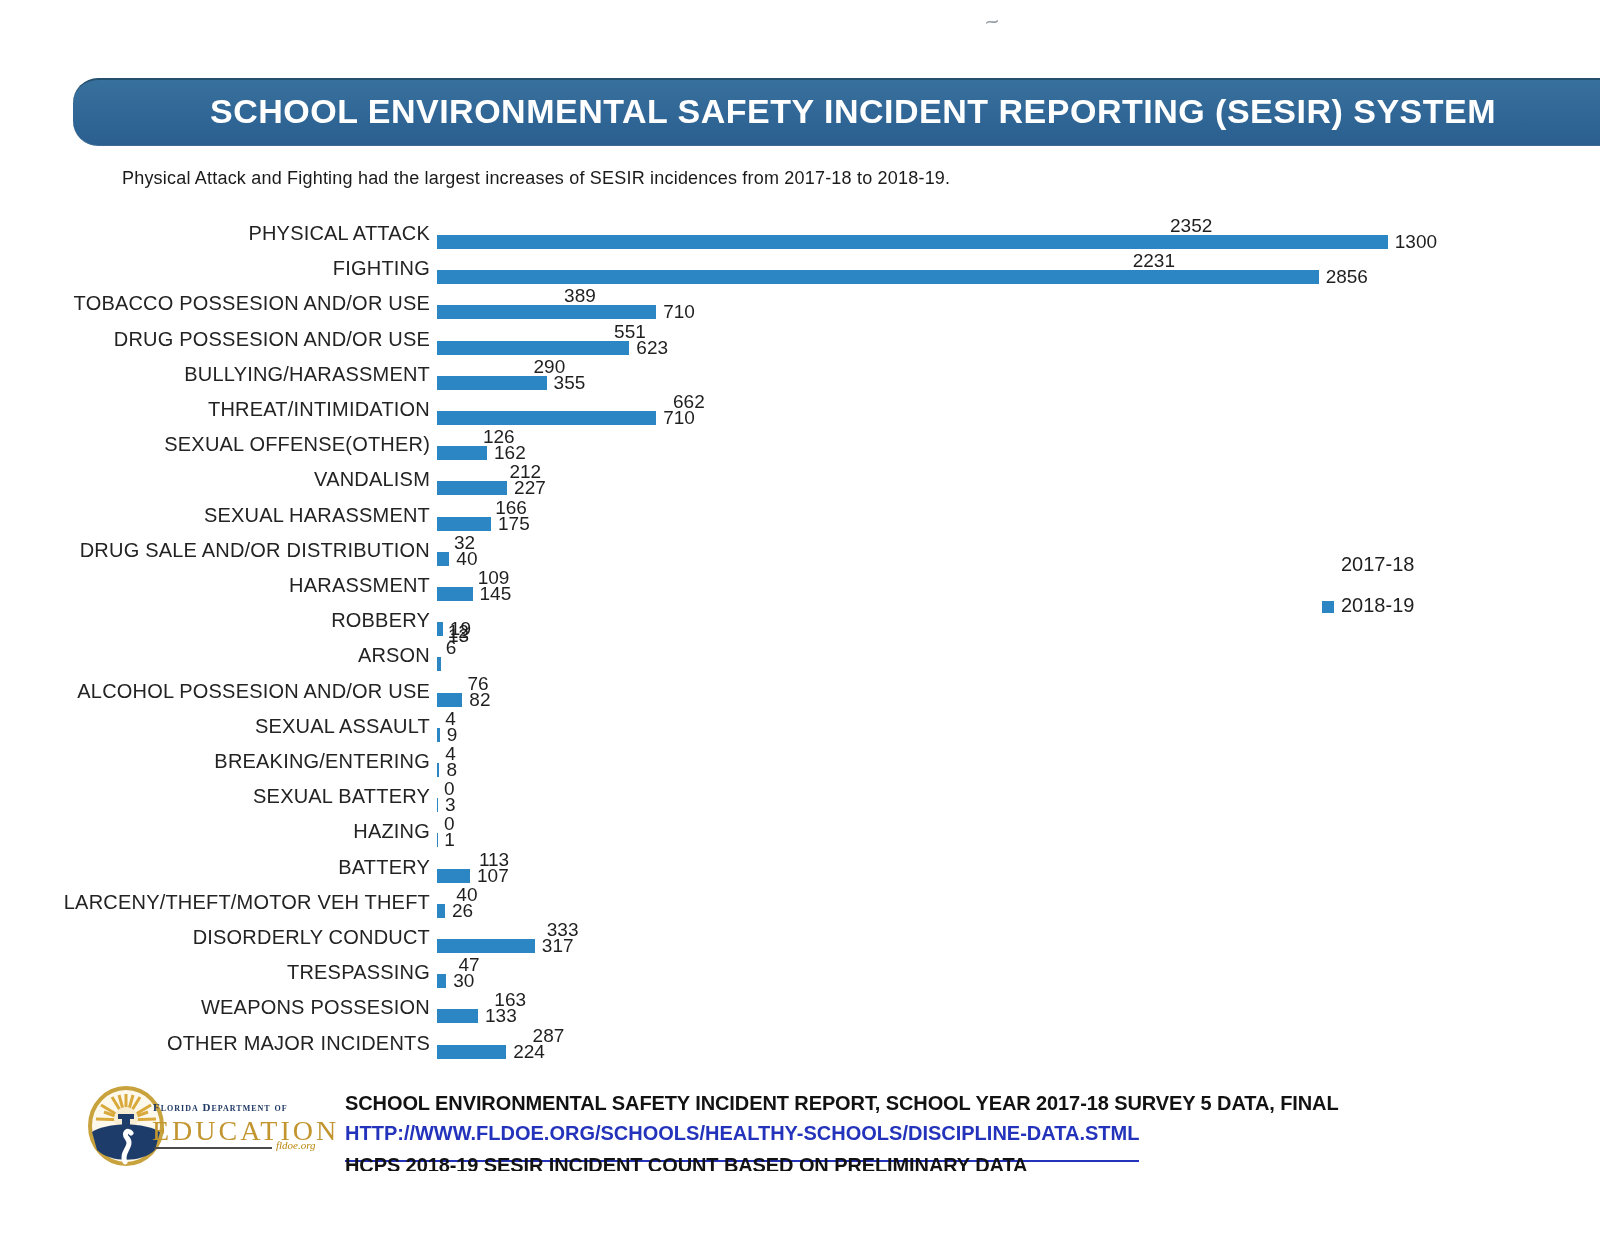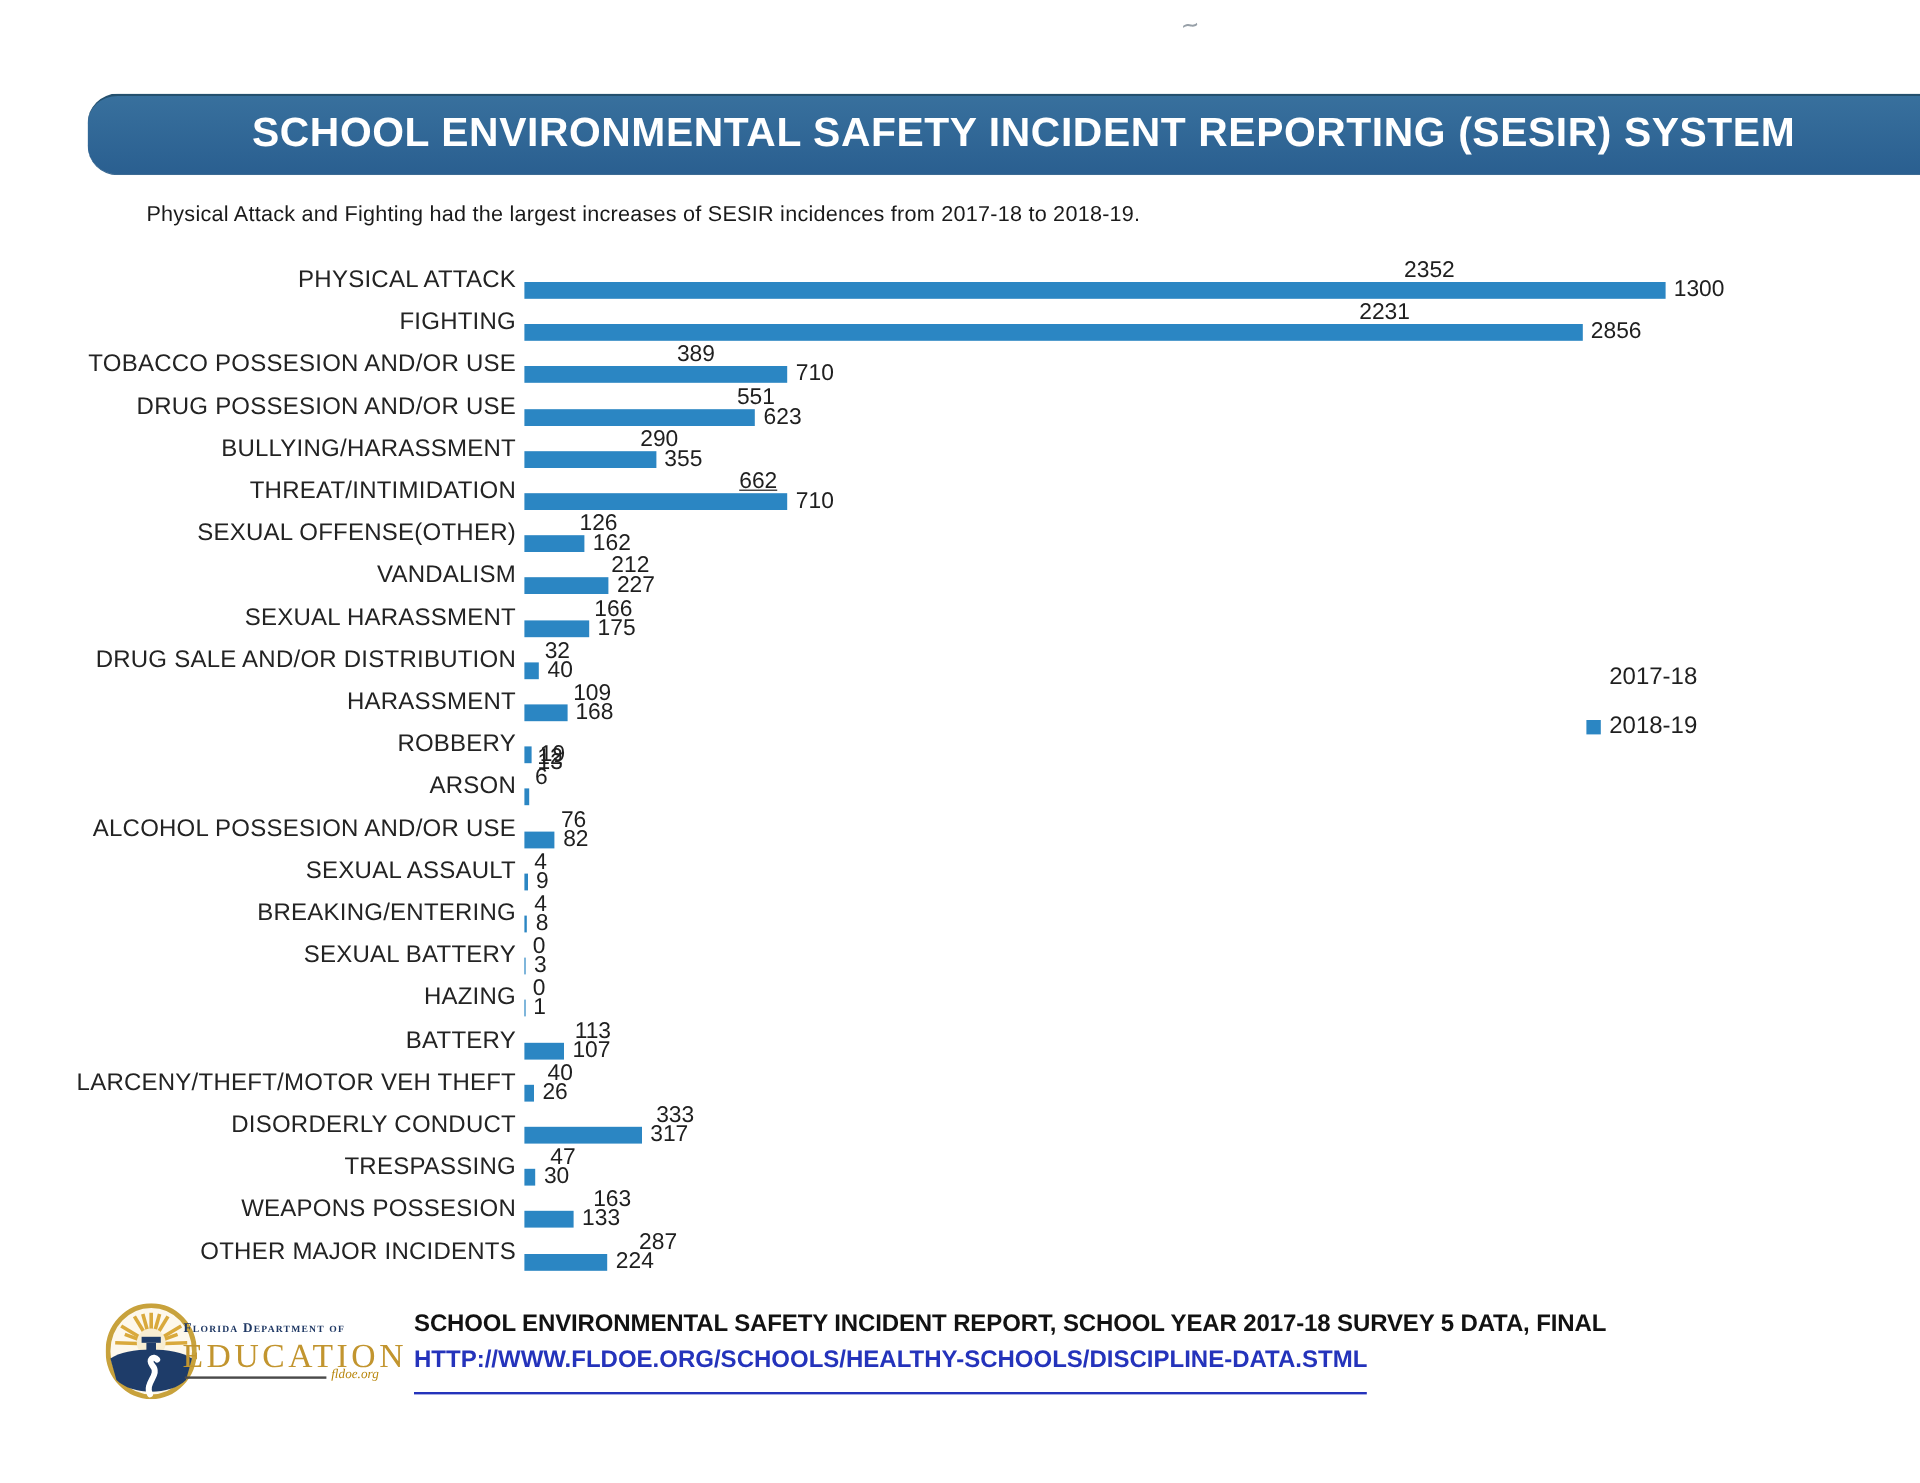"662" div.val-label { left: 616px -> 673px; text-decoration: underline -> none }
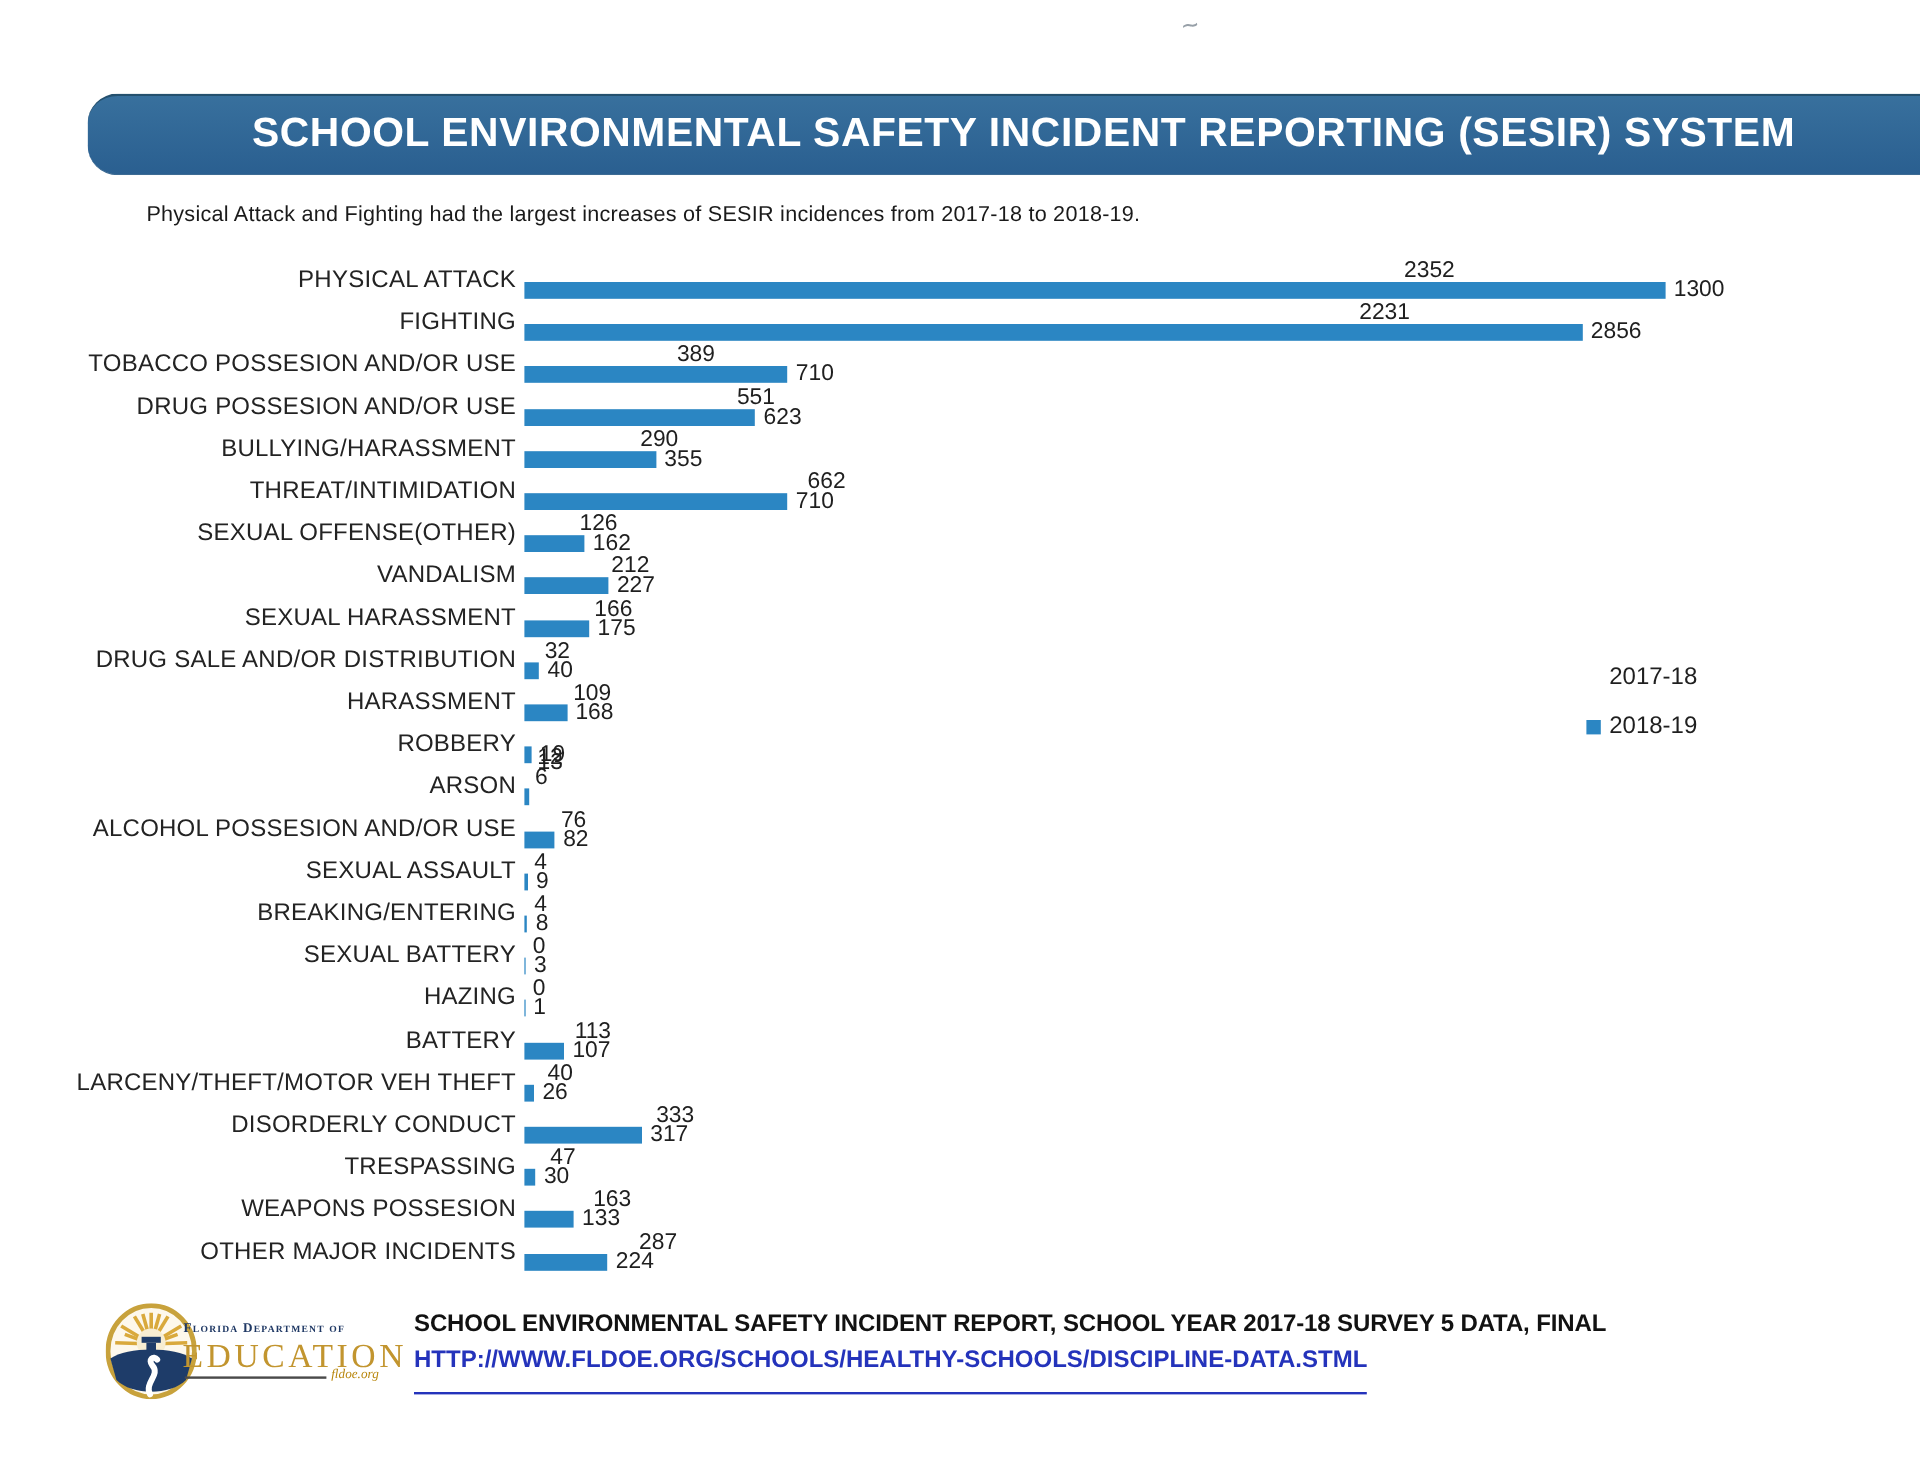"168" div.val-label { text: 168 -> 145 }
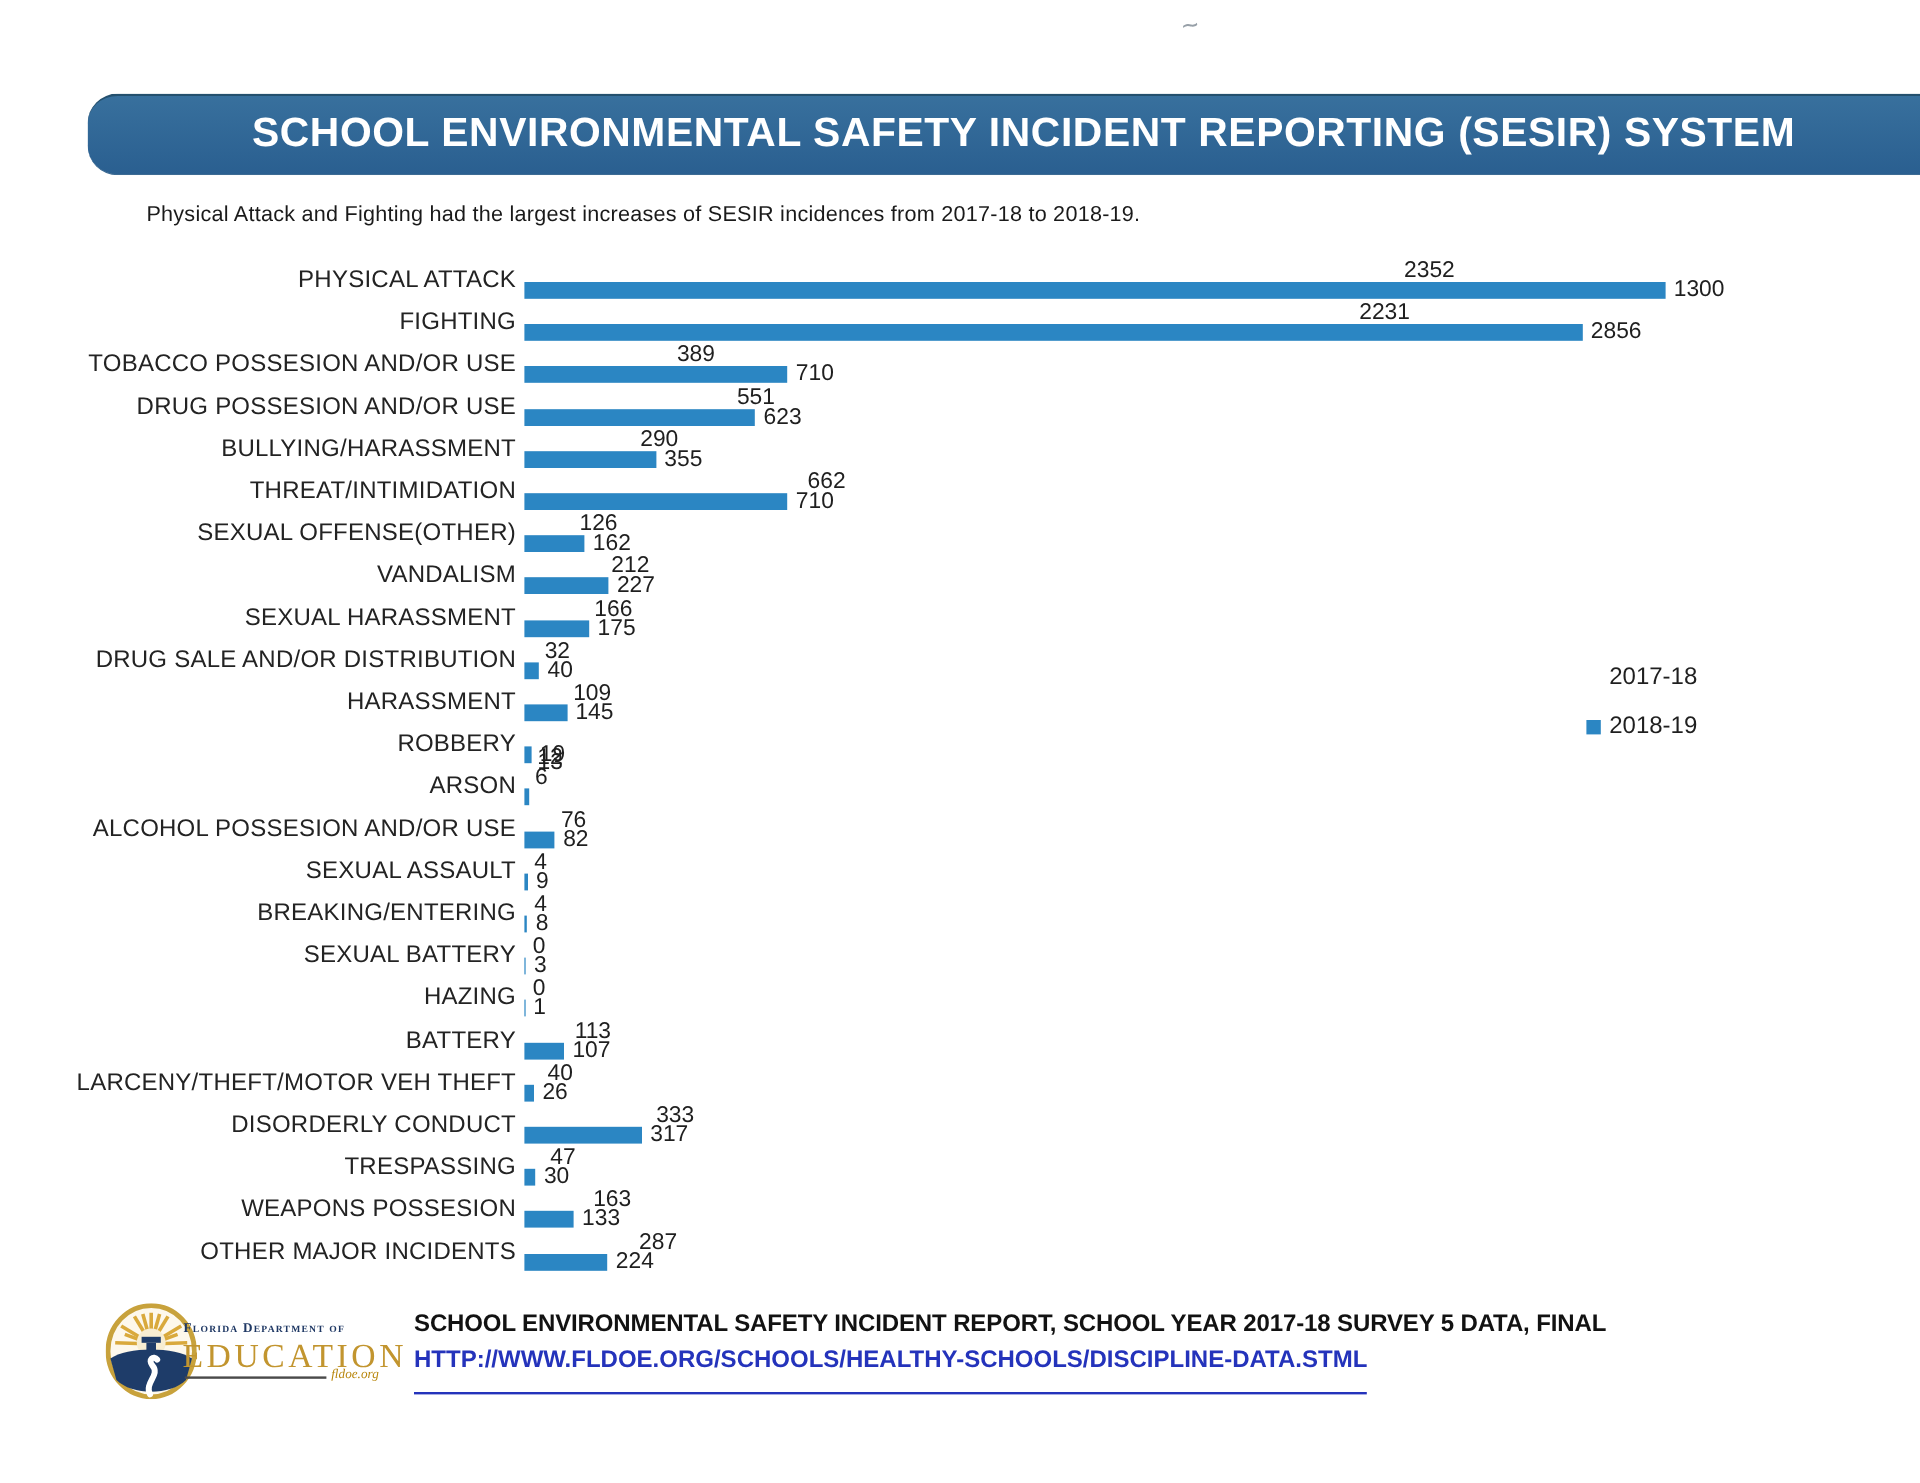"HCPS 2018-19 SESIR INCIDENT COUNT" div.footer-text { html: none -> <div> <span>HCPS 2018-19 SESIR INCIDENT COUNT BASED ON PRELIMINARY DATA</span> </div> }
